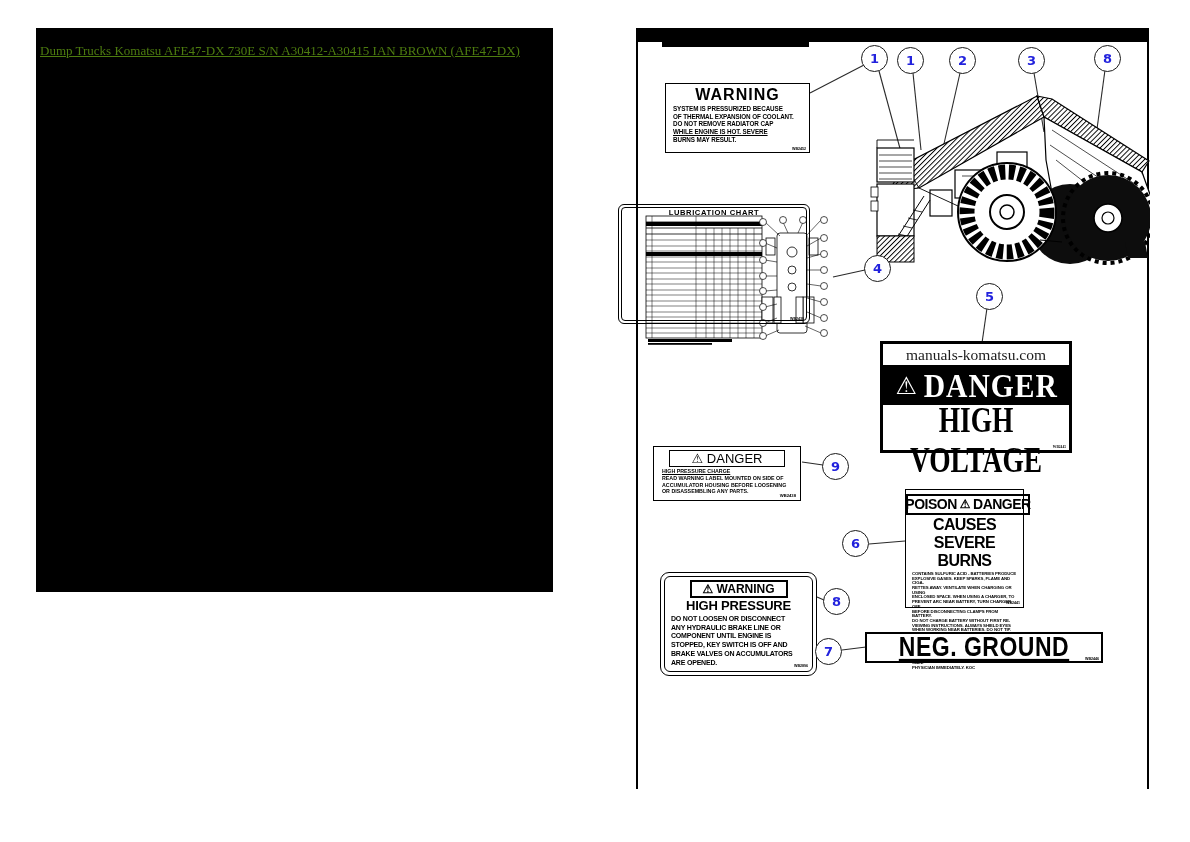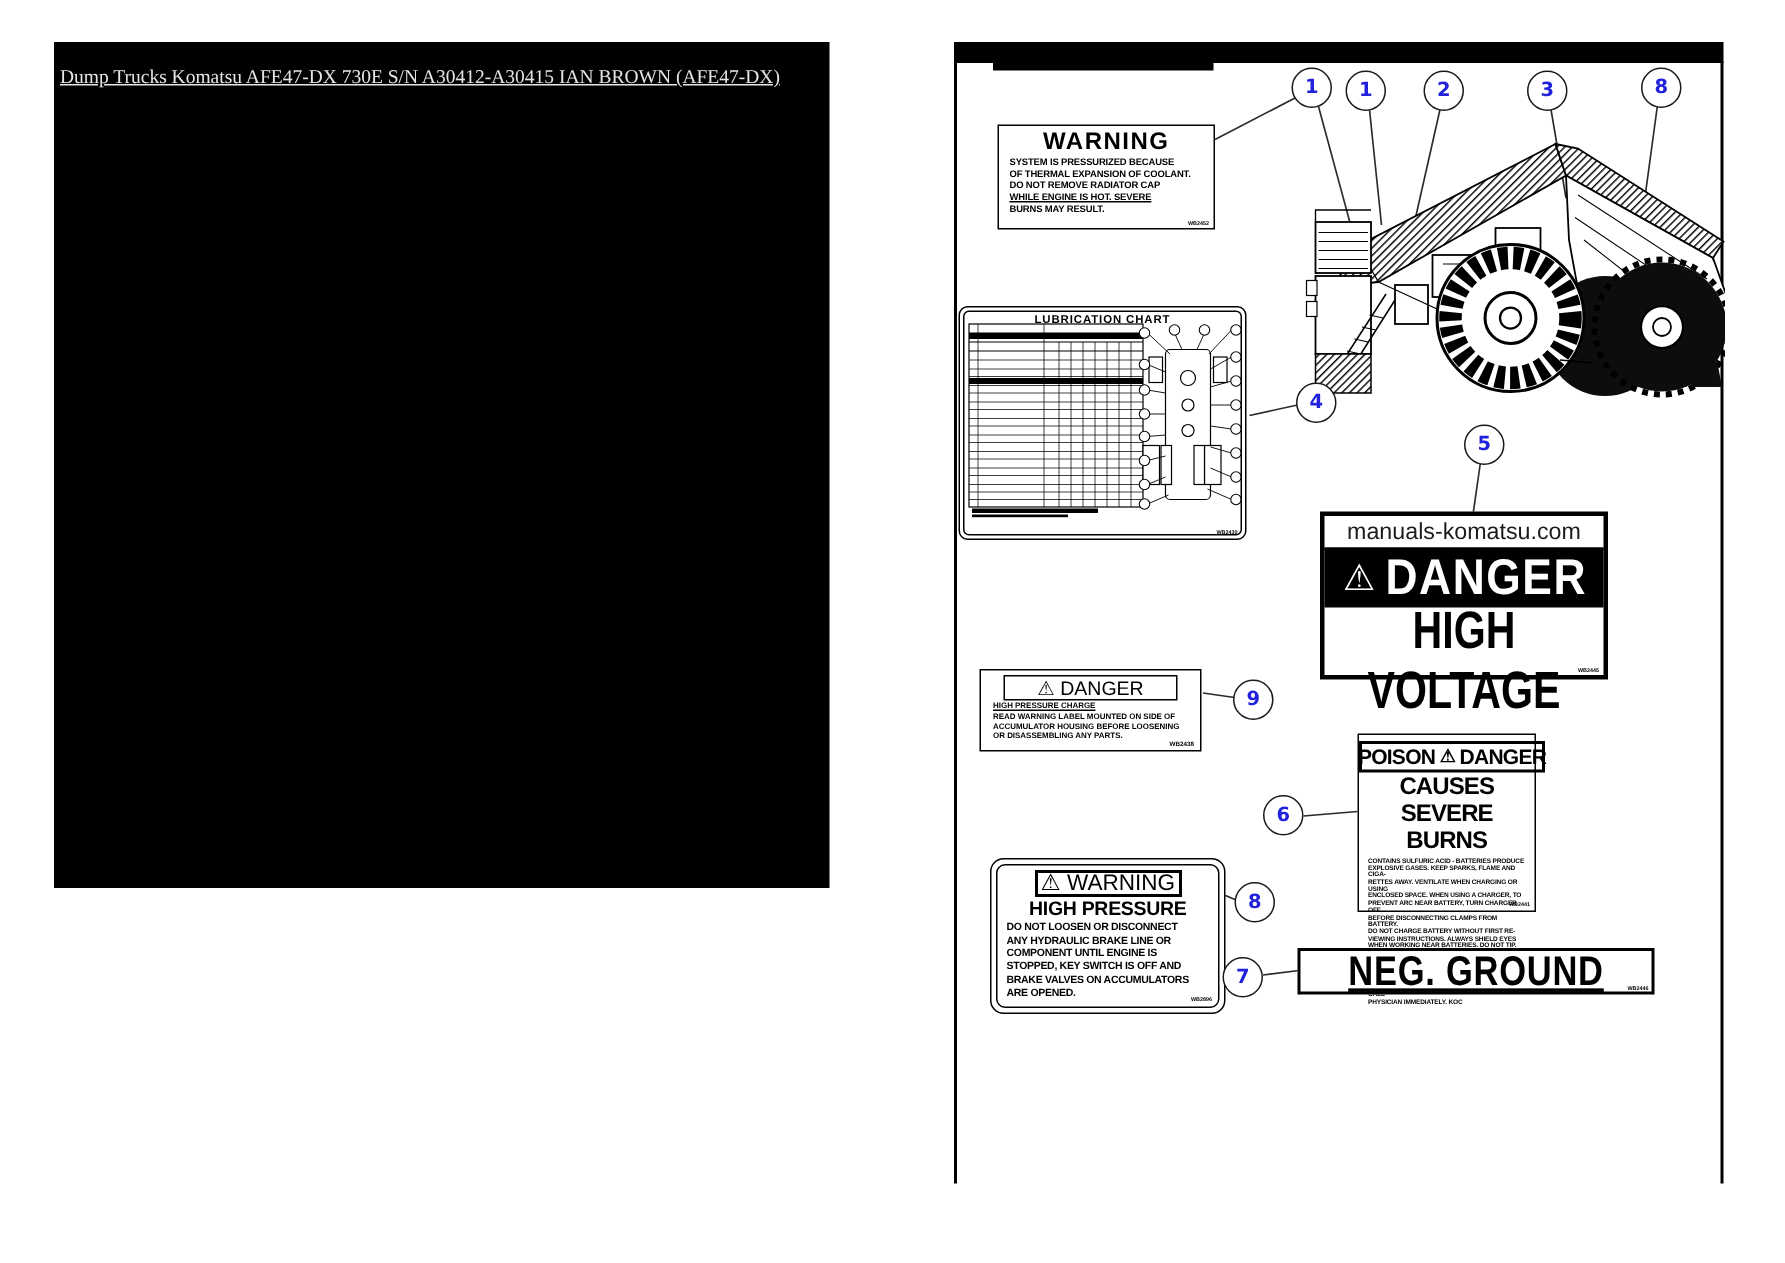"Dump Trucks Komatsu AFE47-DX 730E" .left-panel a { color: #e5e5e5 -> #4d7c0f }
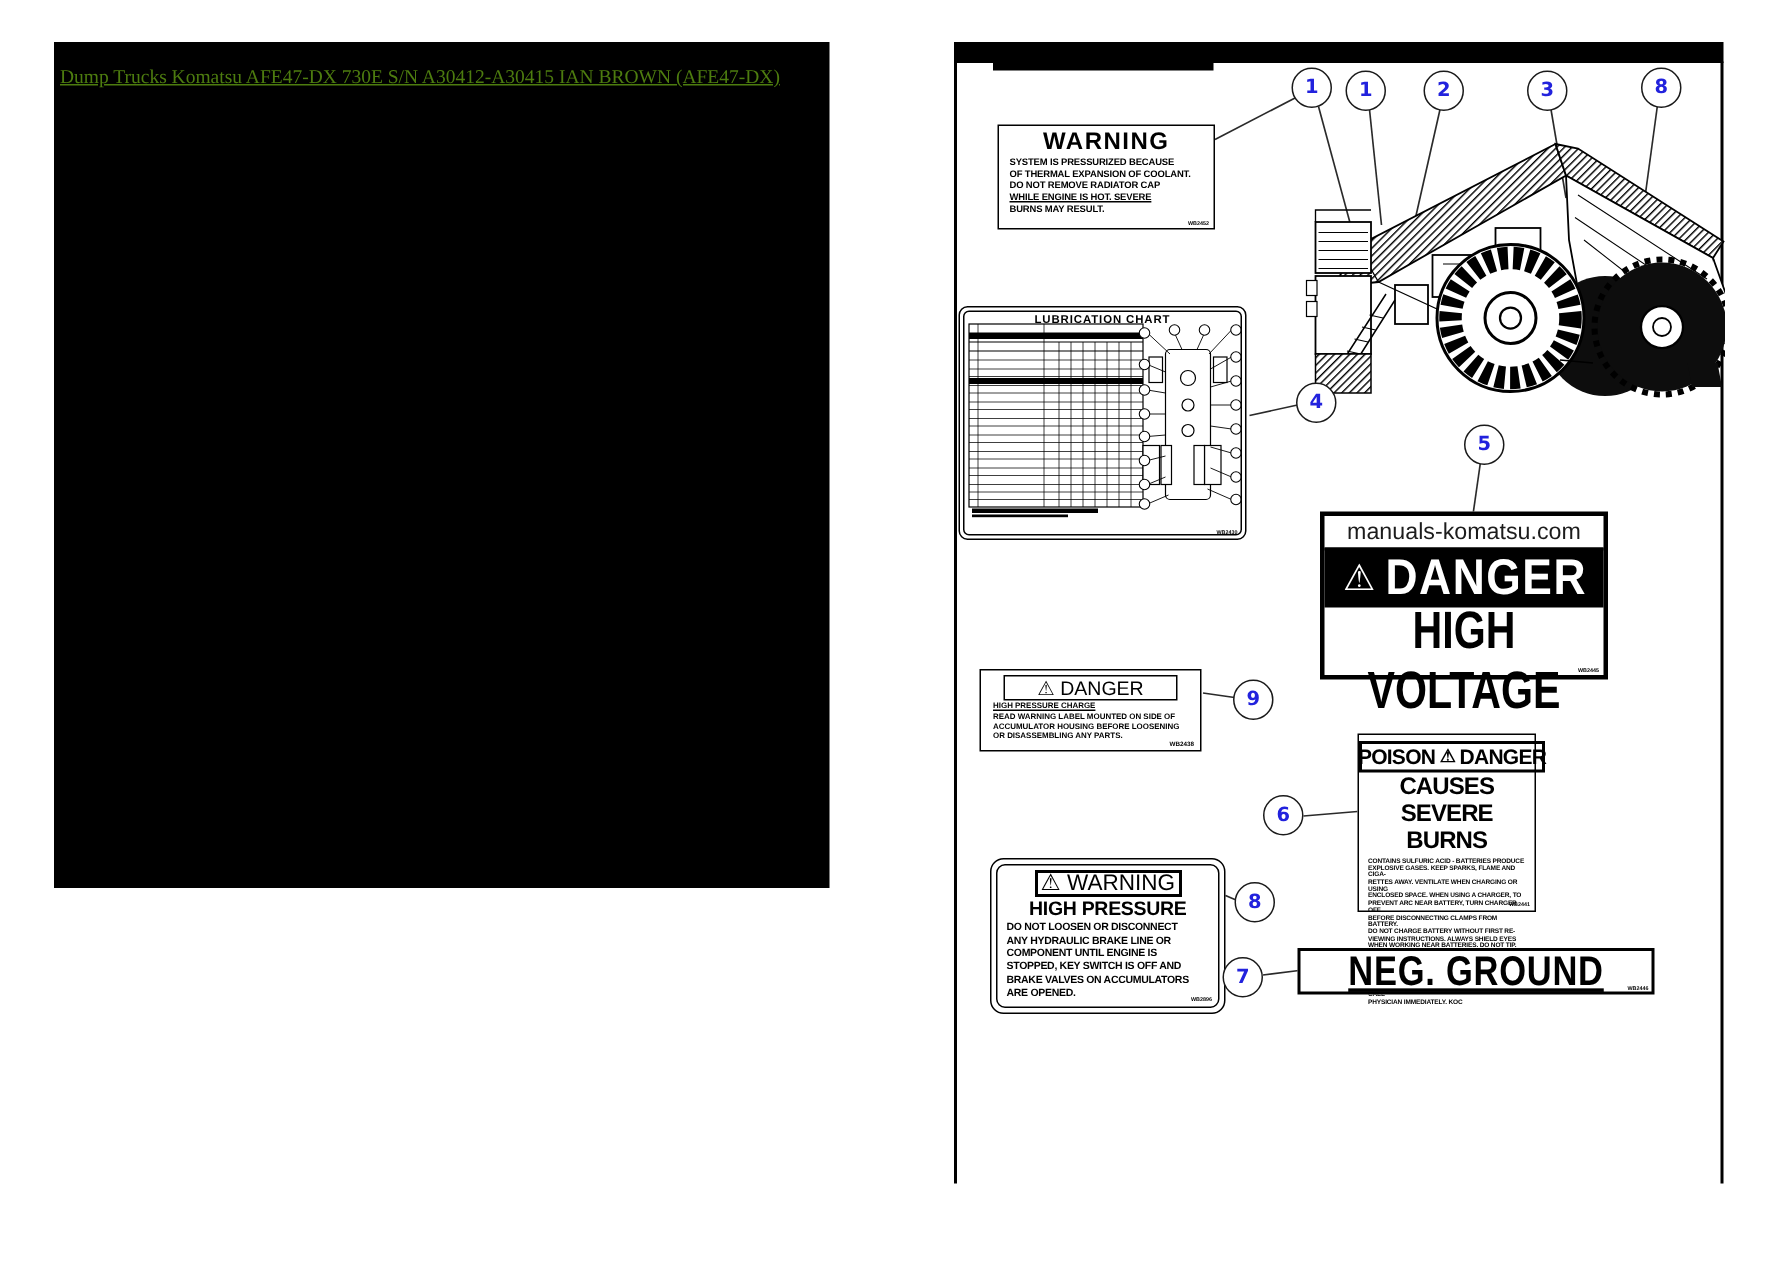"LUBRICATION CHART" div.abs { height: 156px -> 120px; left: 639px -> 618px }
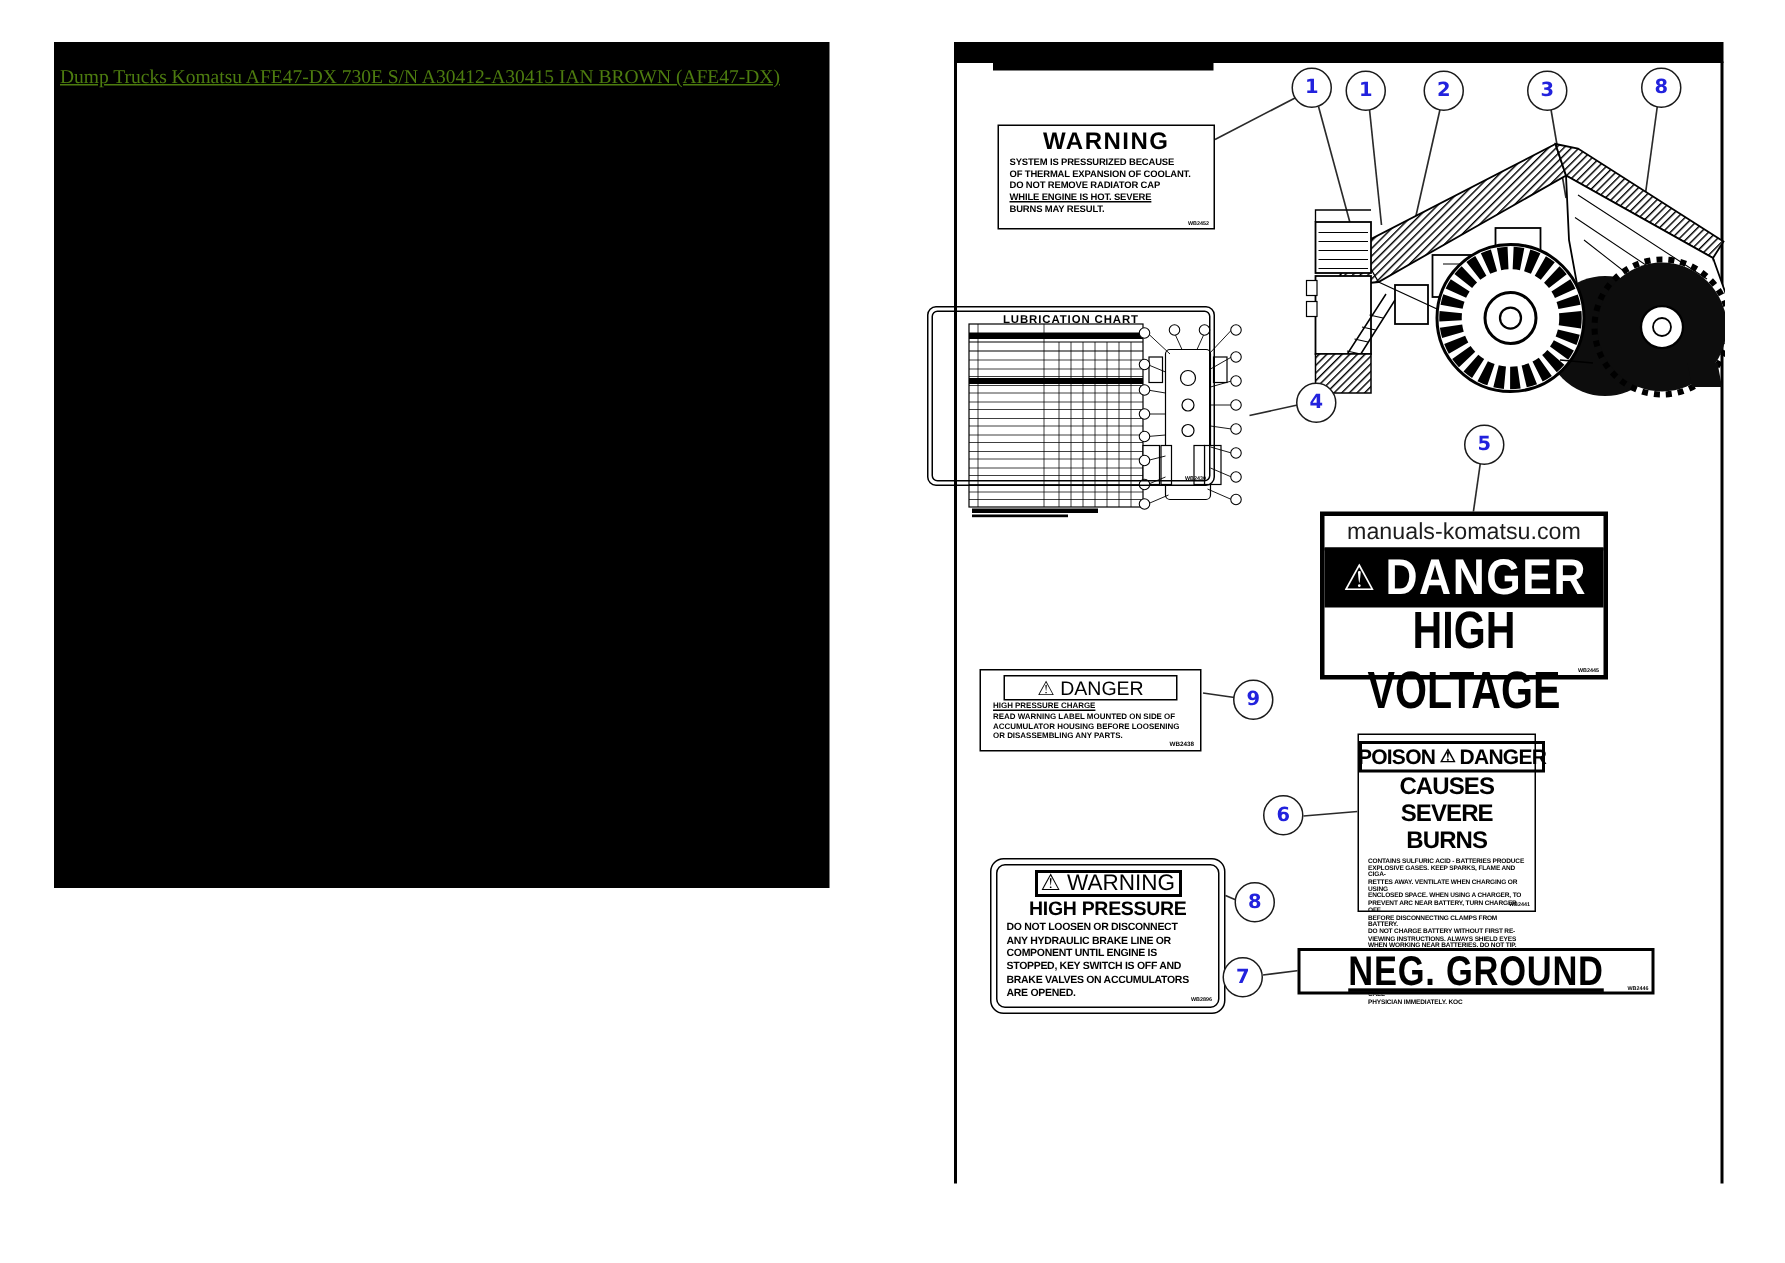"manuals-komatsu.com" div.abs { font-family: none -> Liberation Serif, serif }
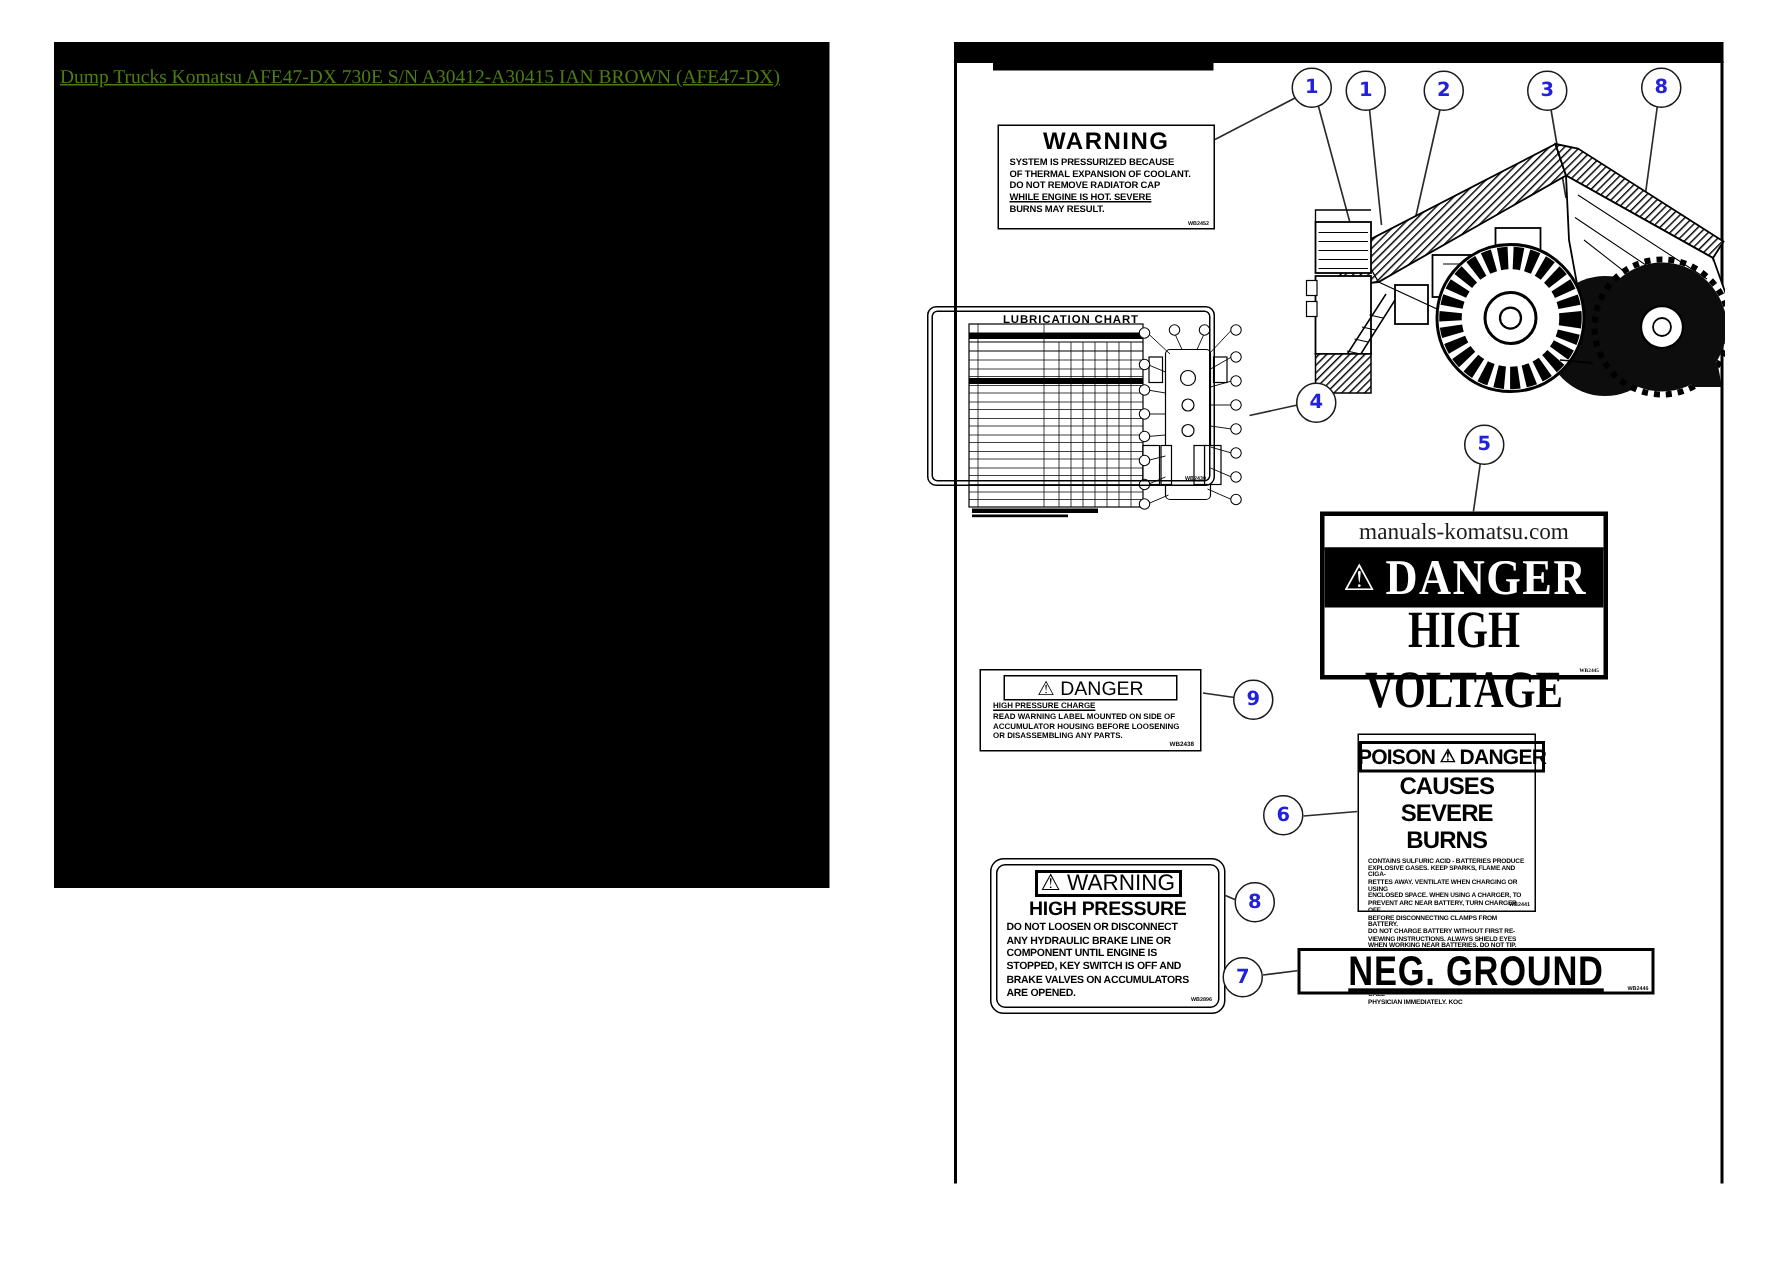"⚠ WARNING" .hp-head { font-size: 15px -> 12px; font-weight: 400 -> 700 }
